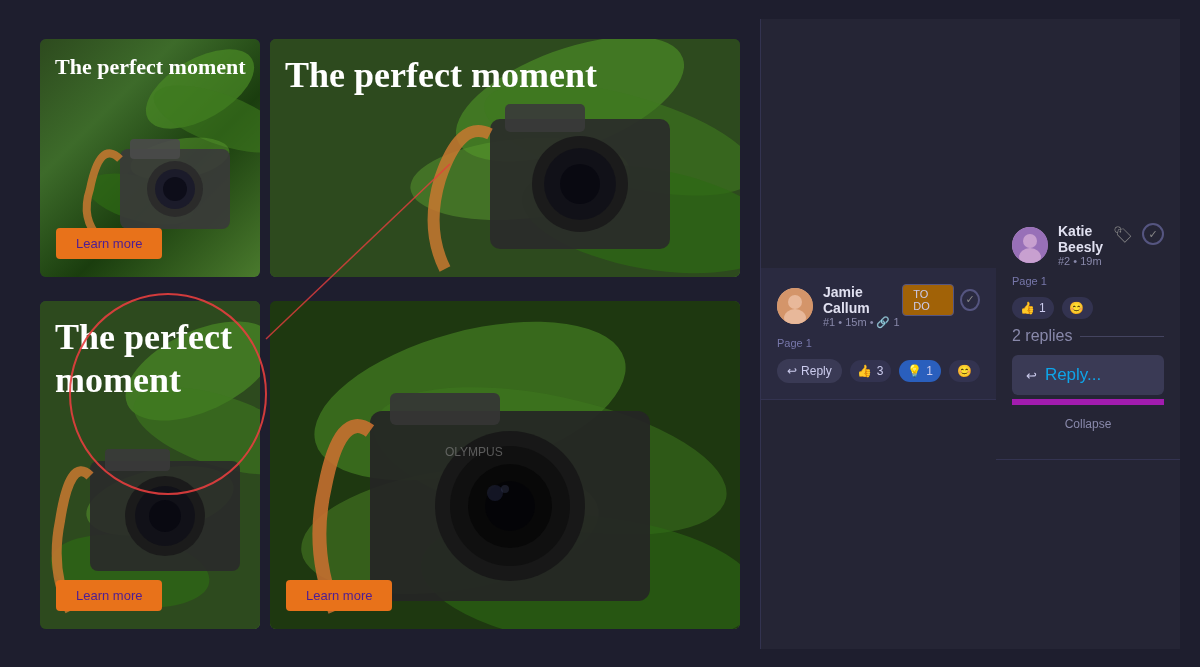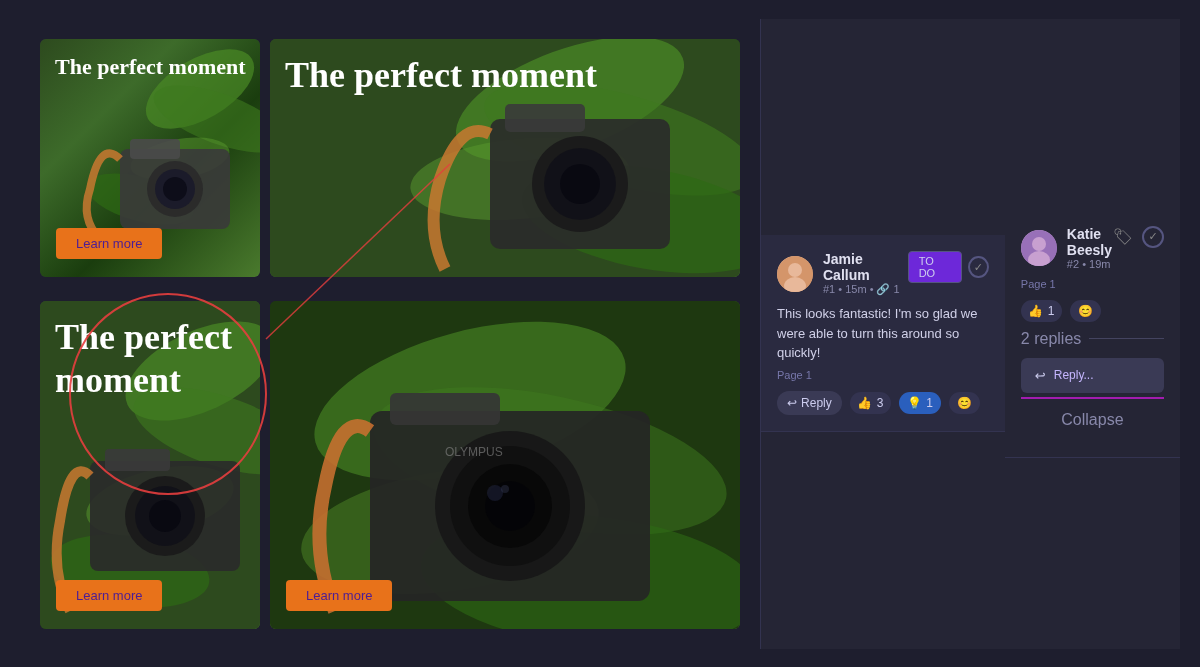"TO DO" .todo-label { background: #6d28d9 -> #a16207 }
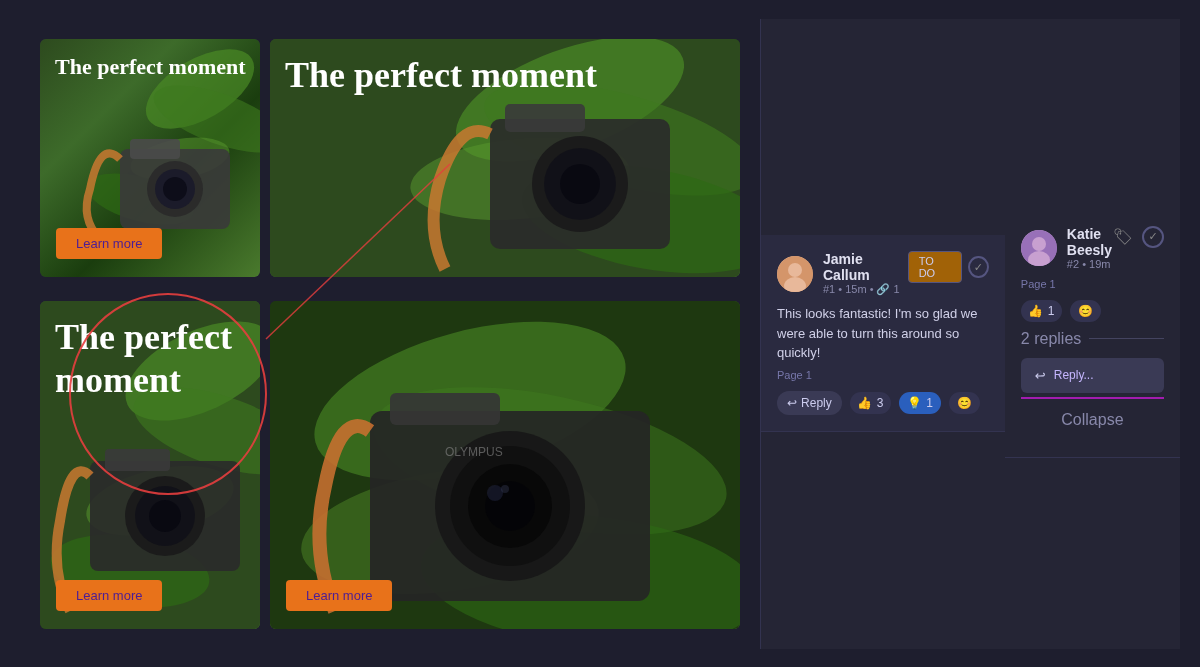"This looks fantastic! I'm so" div.comment-body { html: <div>This looks fantastic! I'm so glad we were able to turn this around so quickly!</div> -> none }
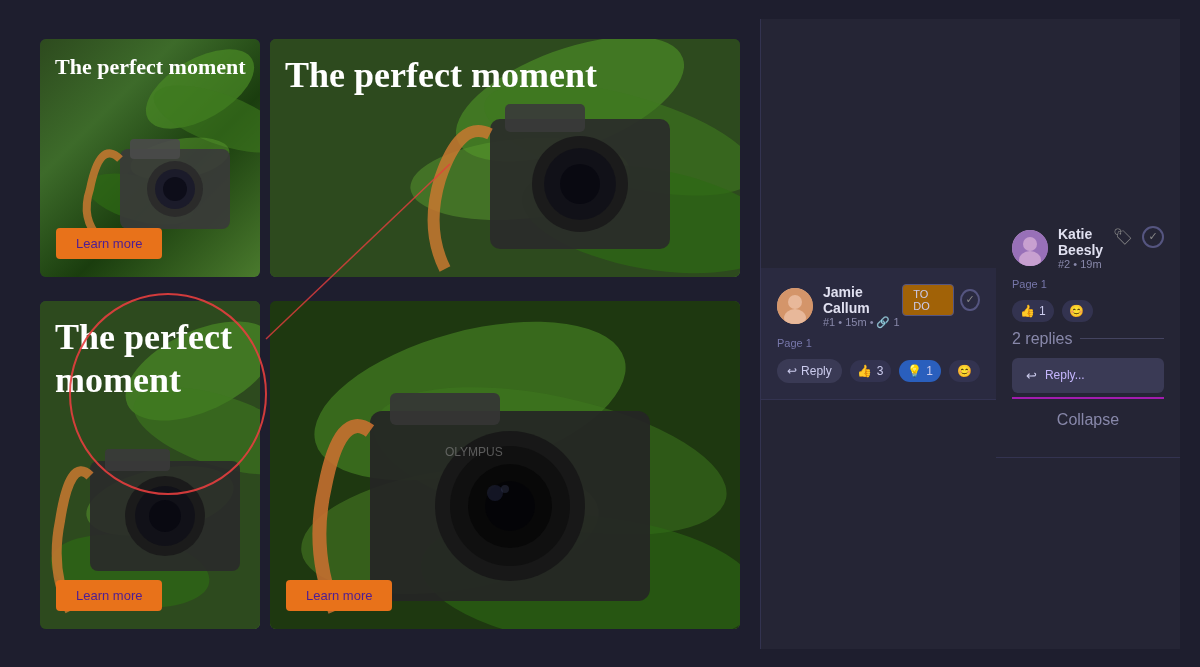"Reply..." .reply-input-placeholder { color: #c4b5fd -> #0ea5e9; font-size: 12px -> 17px }
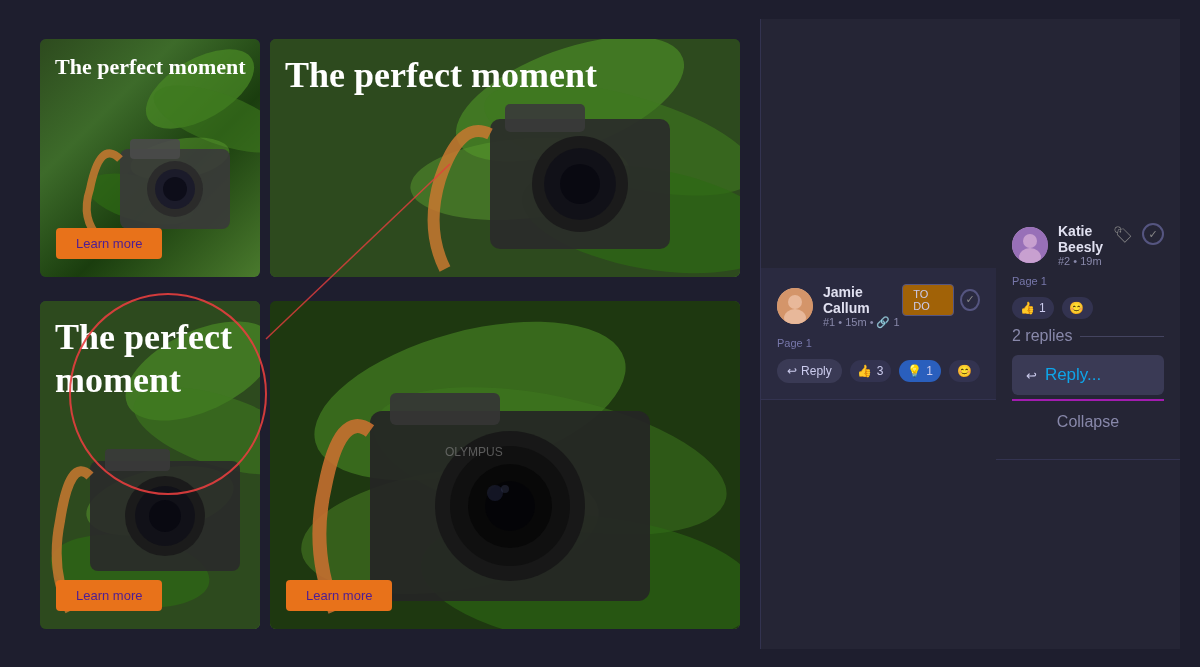"Collapse" .collapse-bar { border-top: 2px solid #a21caf -> 6px solid #a21caf; font-size: 16px -> 12px }
